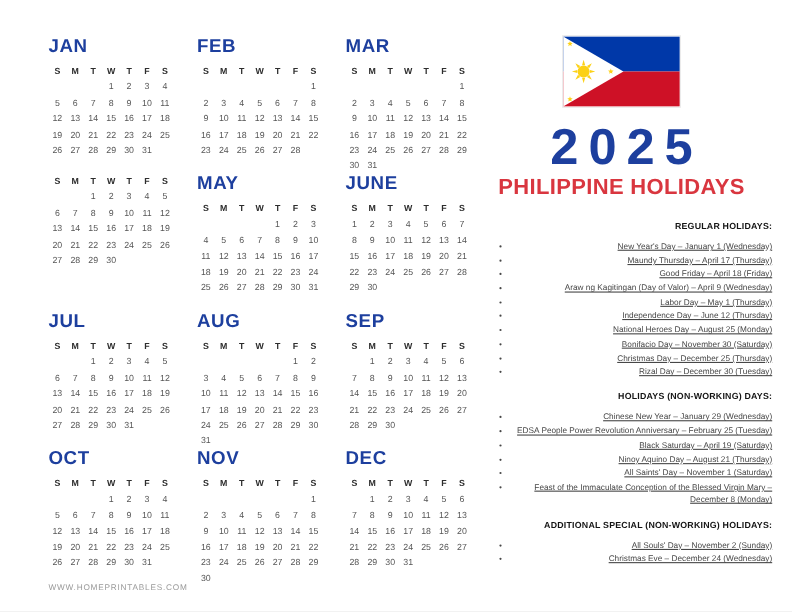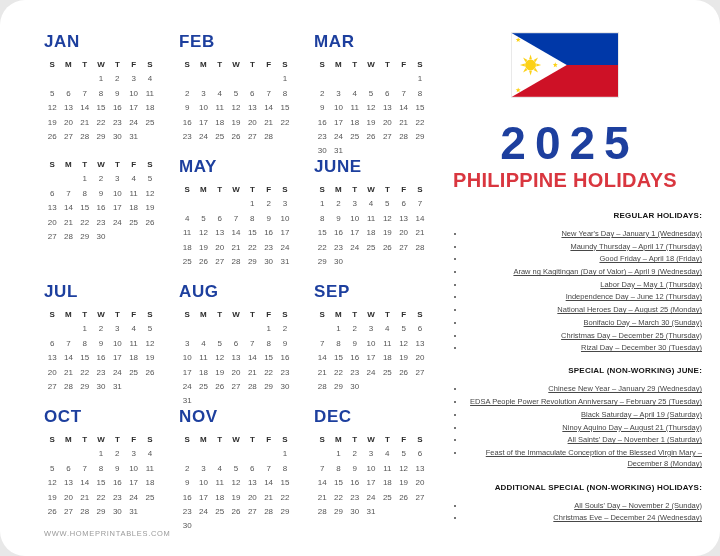"JAN" .page { border-radius: 25px -> none }
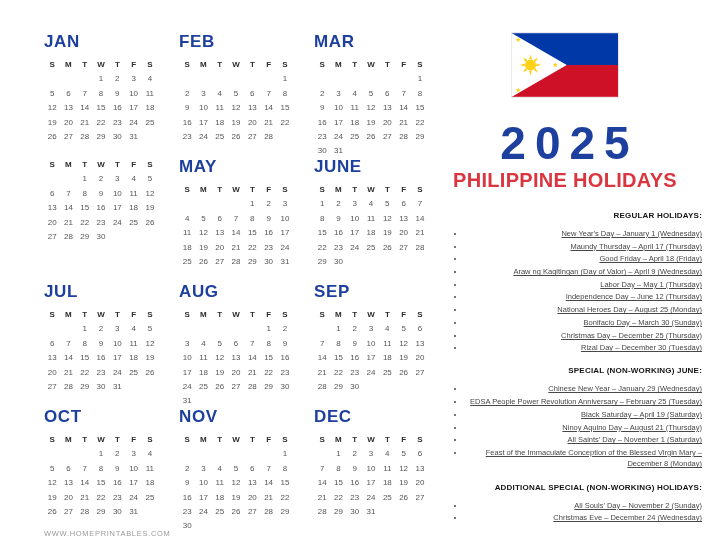"2025" .year { margin-top: 18px -> 7px }
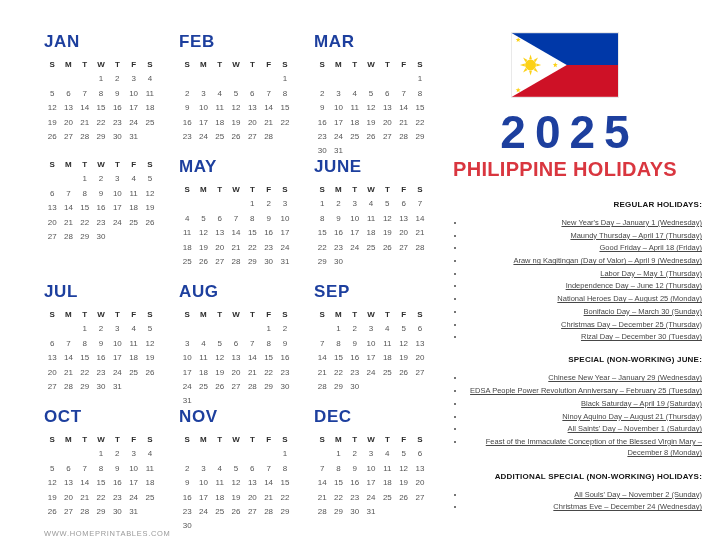"Bonifacio Day – March 30" li { text: March 30 (Sunday -> November 30 (Saturday }
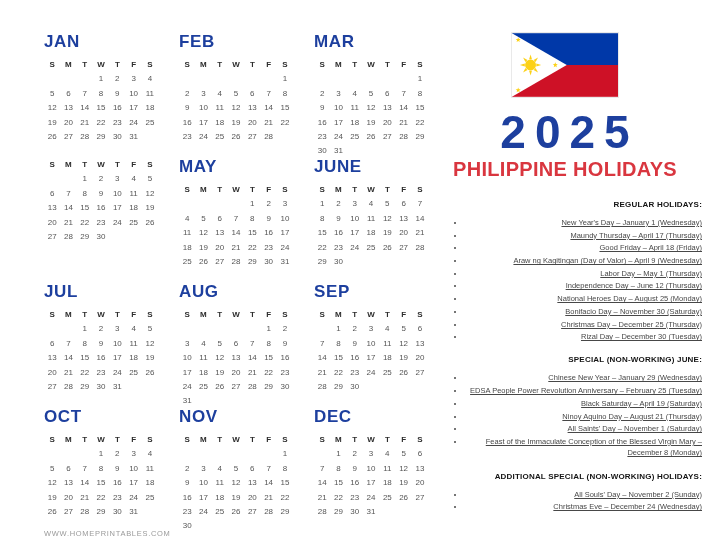"SPECIAL (NON-WORKING) JUNE:" div.section-heading { text: SPECIAL (NON-WORKING) JUNE -> HOLIDAYS (NON-WORKING) DAYS }
